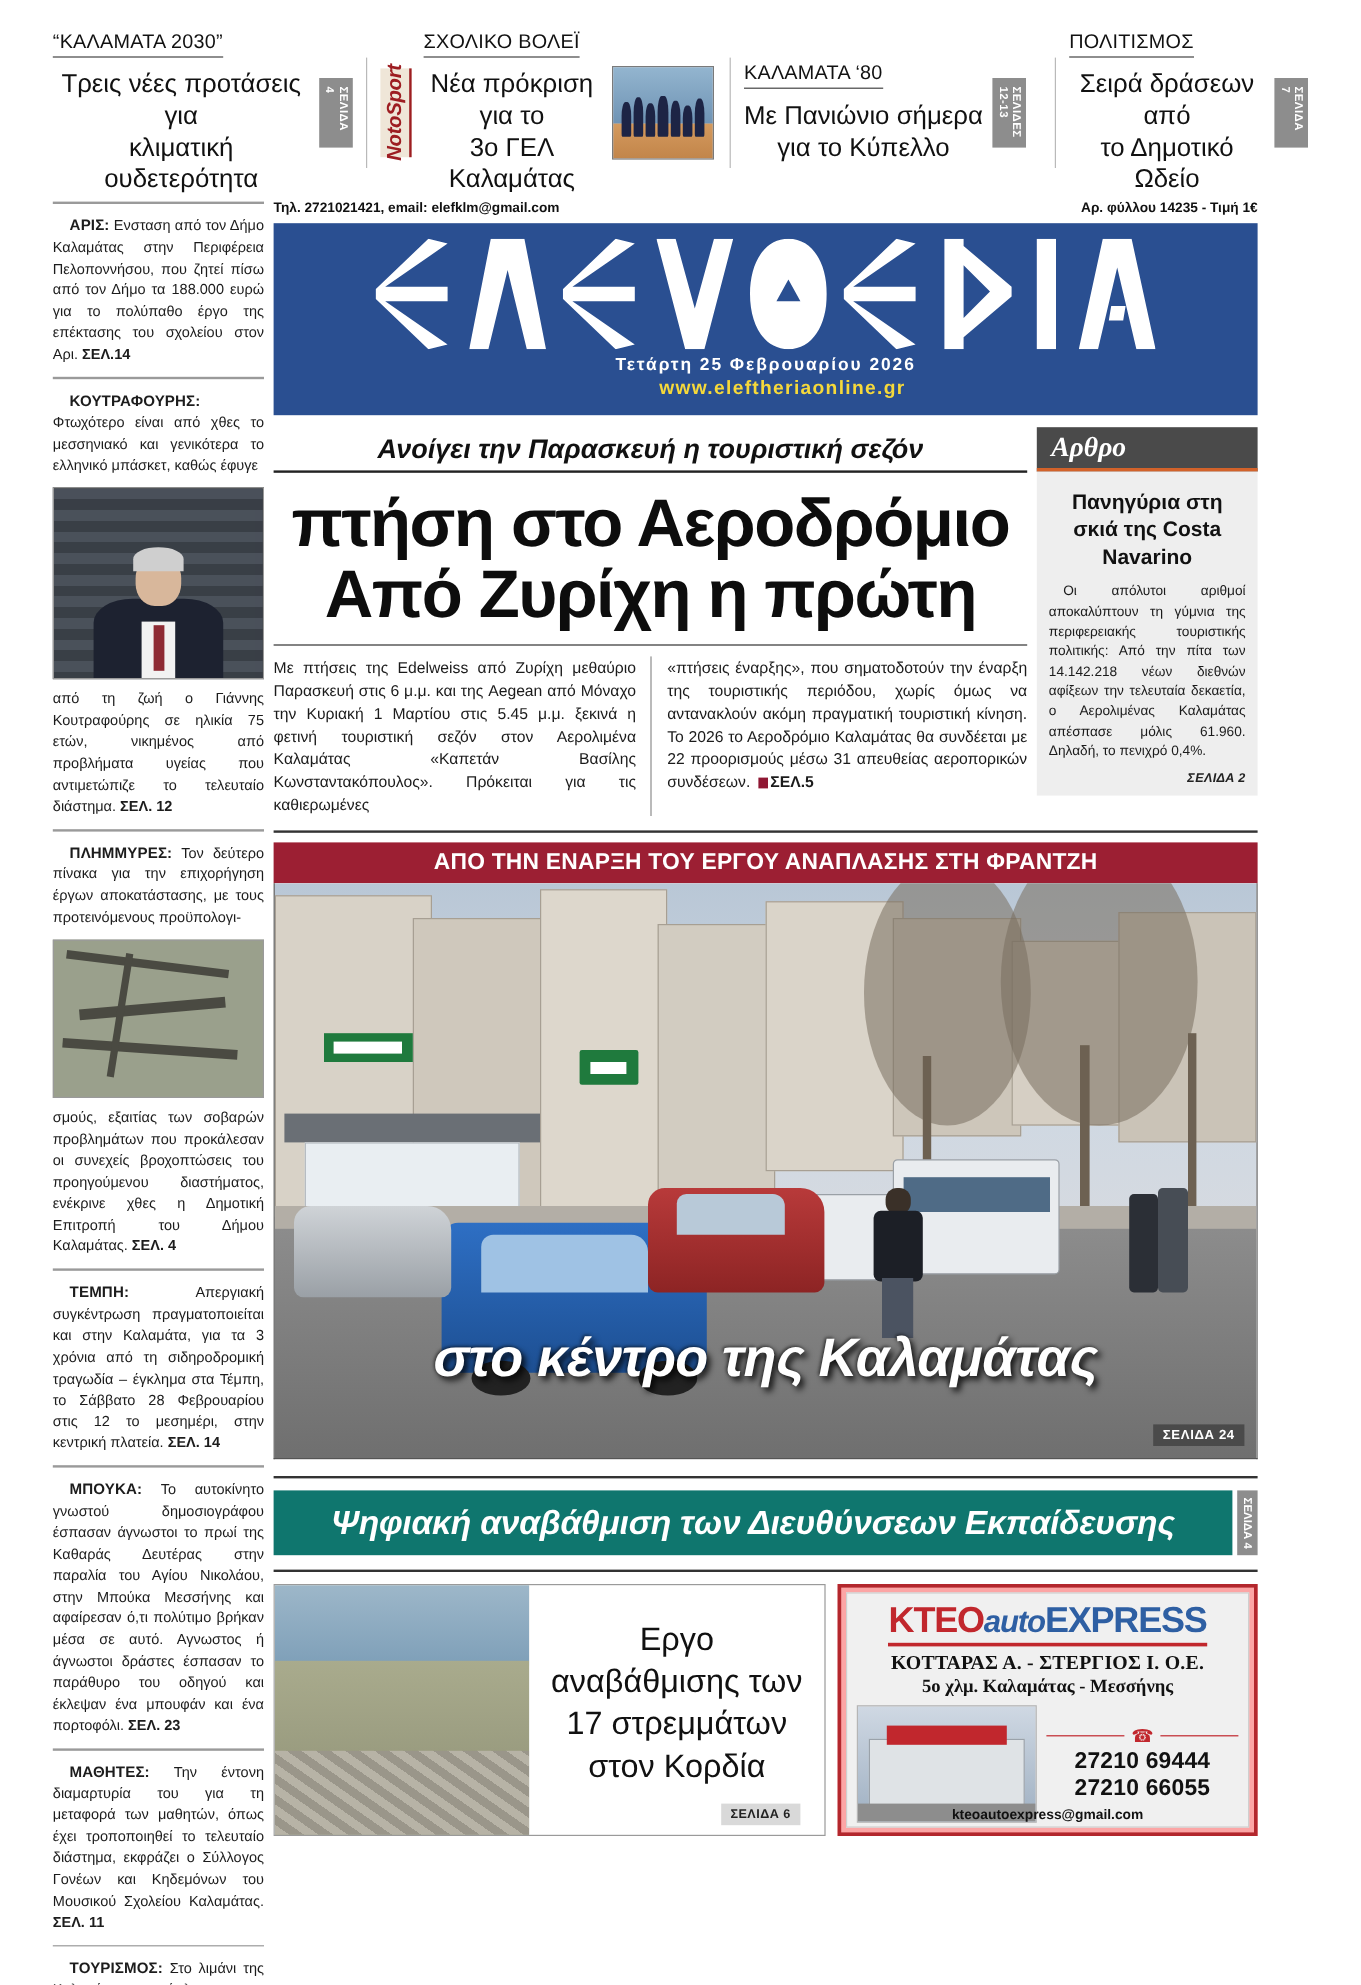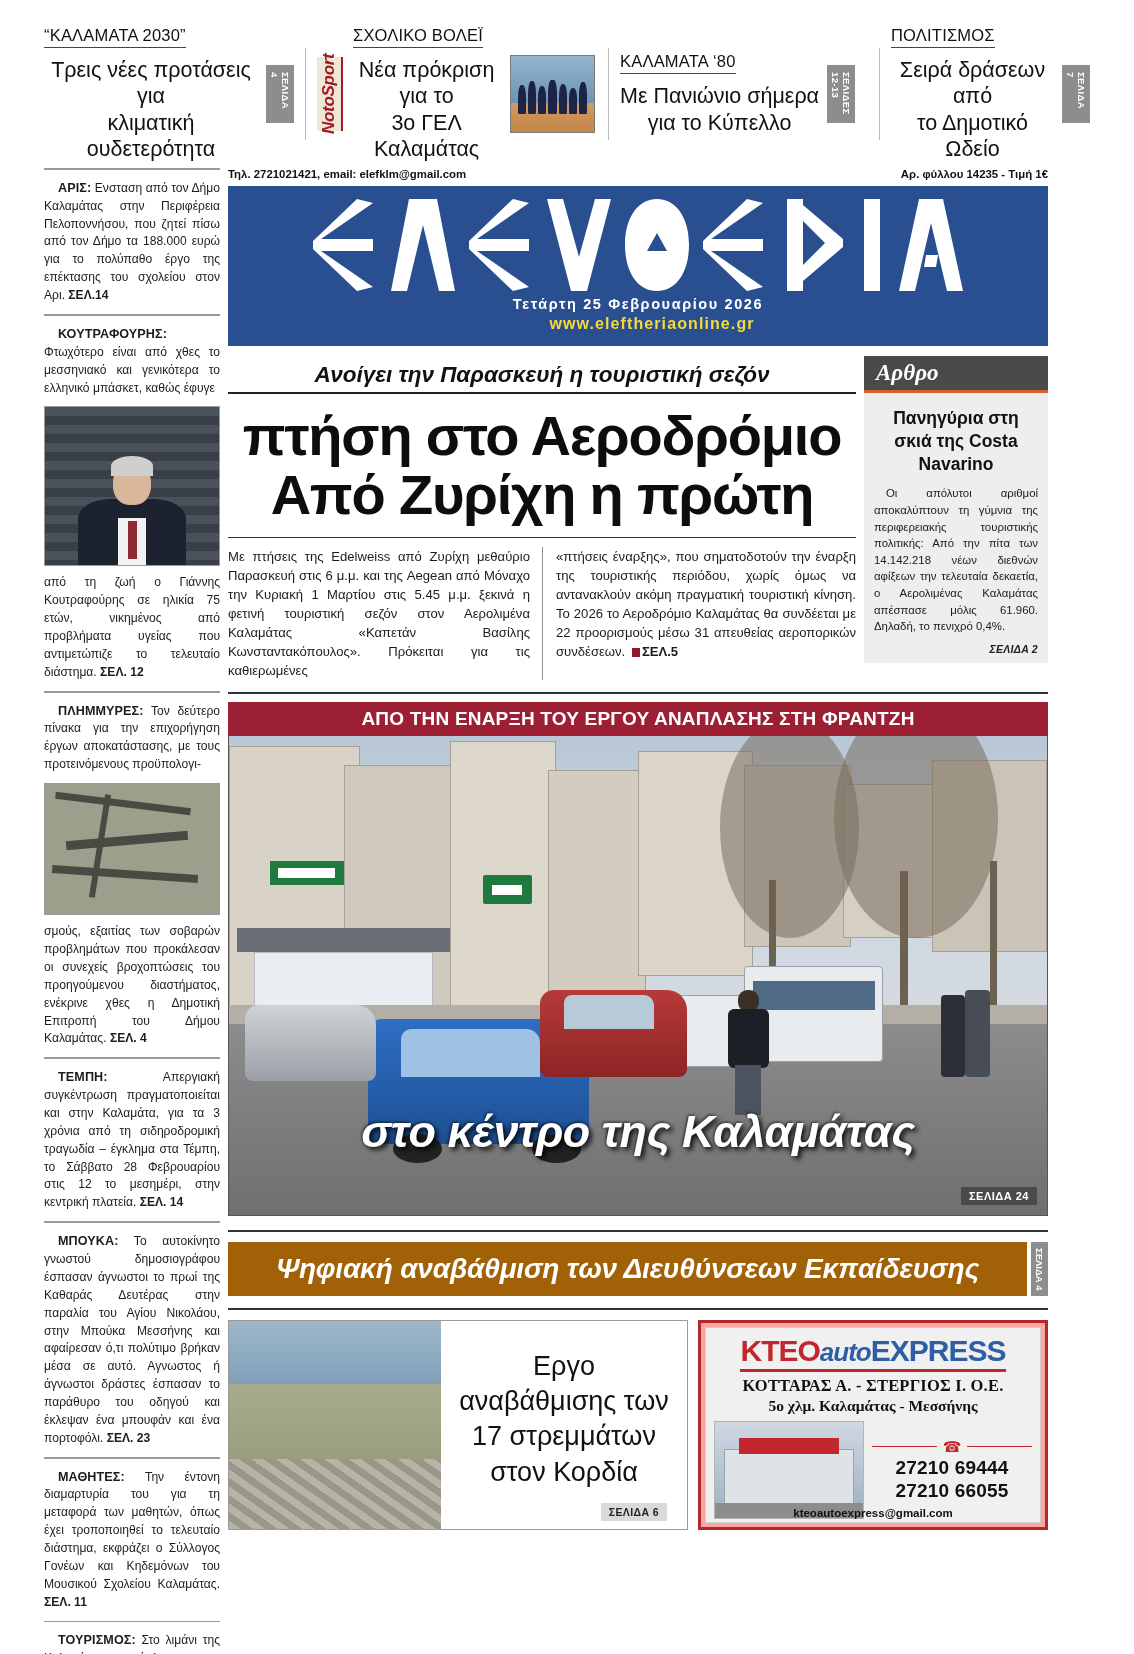"Ψηφιακή αναβάθμιση των Διευθύνσεων" .green-banner { background: #a16207 -> #0f766e }
